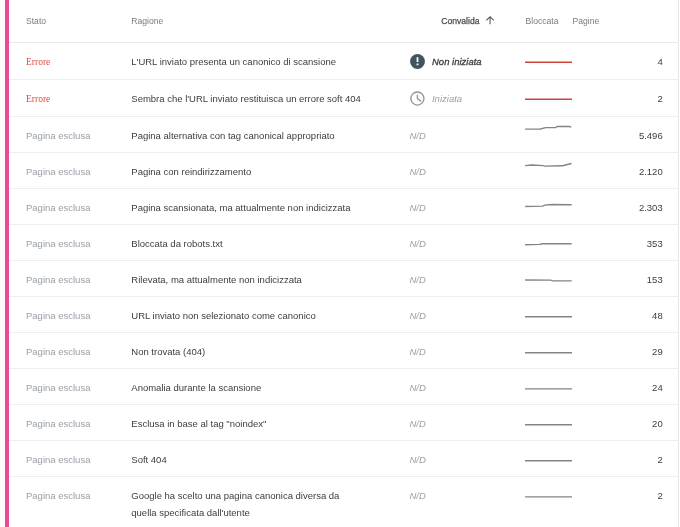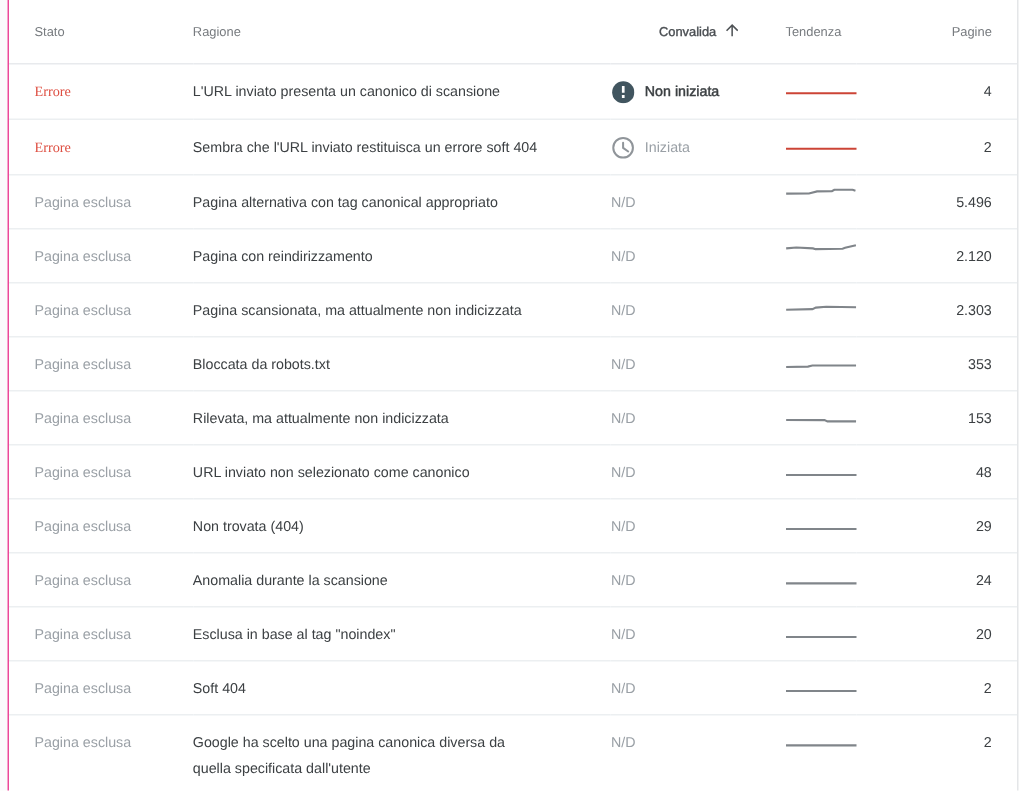"Stato" .card { border-left: 1px solid #ec4899 -> 4px solid #ec4899 }
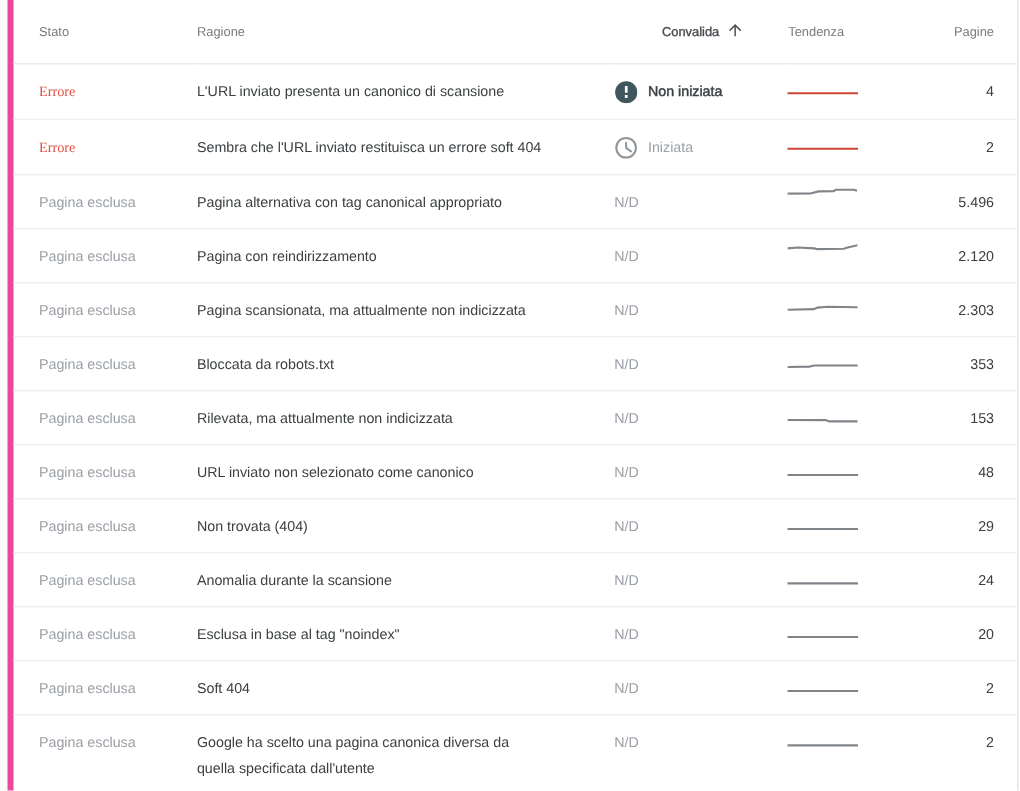"Tendenza" span { text: Tendenza -> Bloccata }
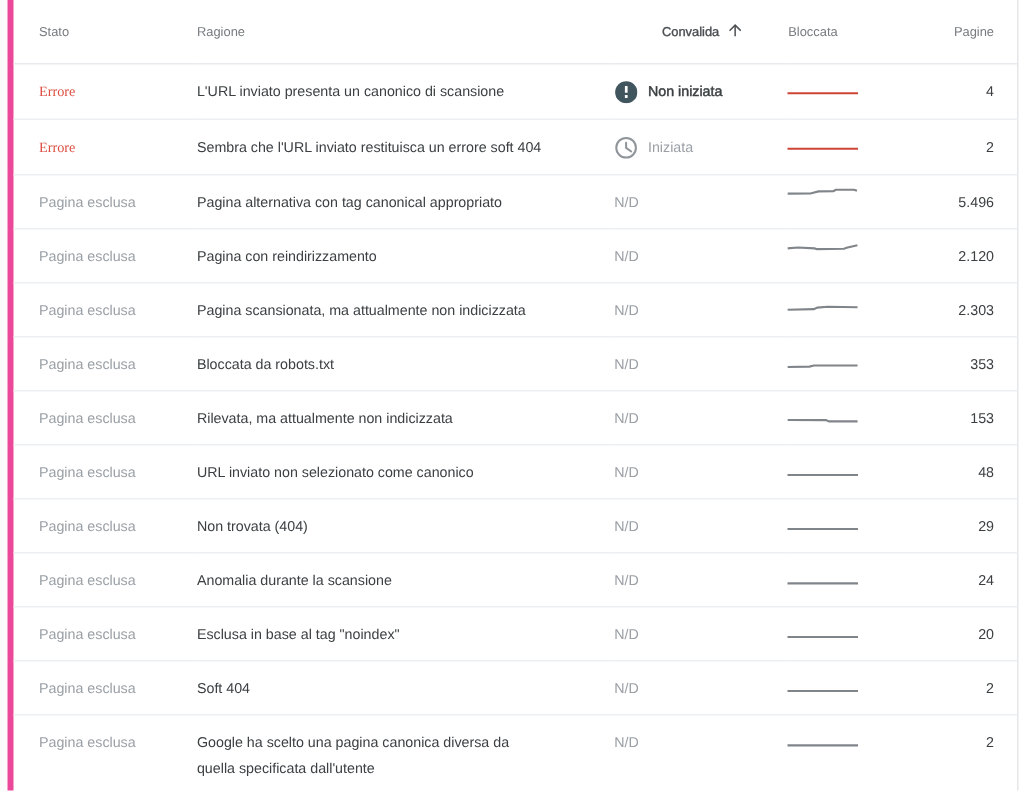"Pagine" .hdr th.c-pag { text-align: right -> none }
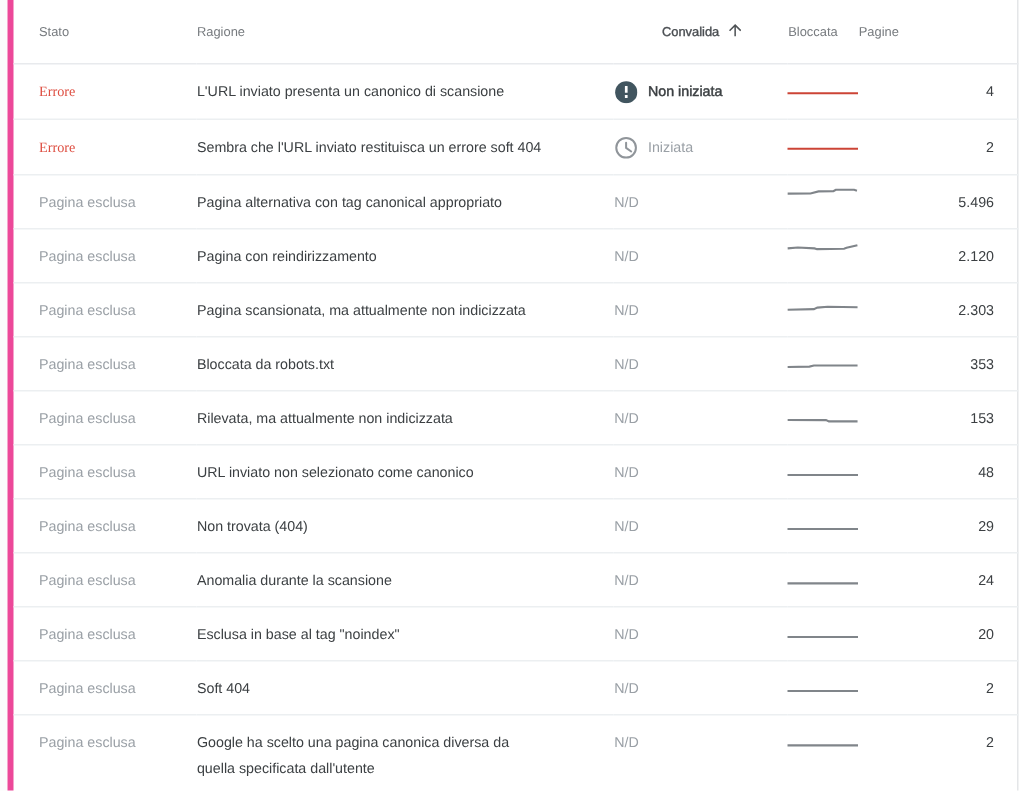"Non iniziata" .row .c-conv { font-style: none -> italic }
